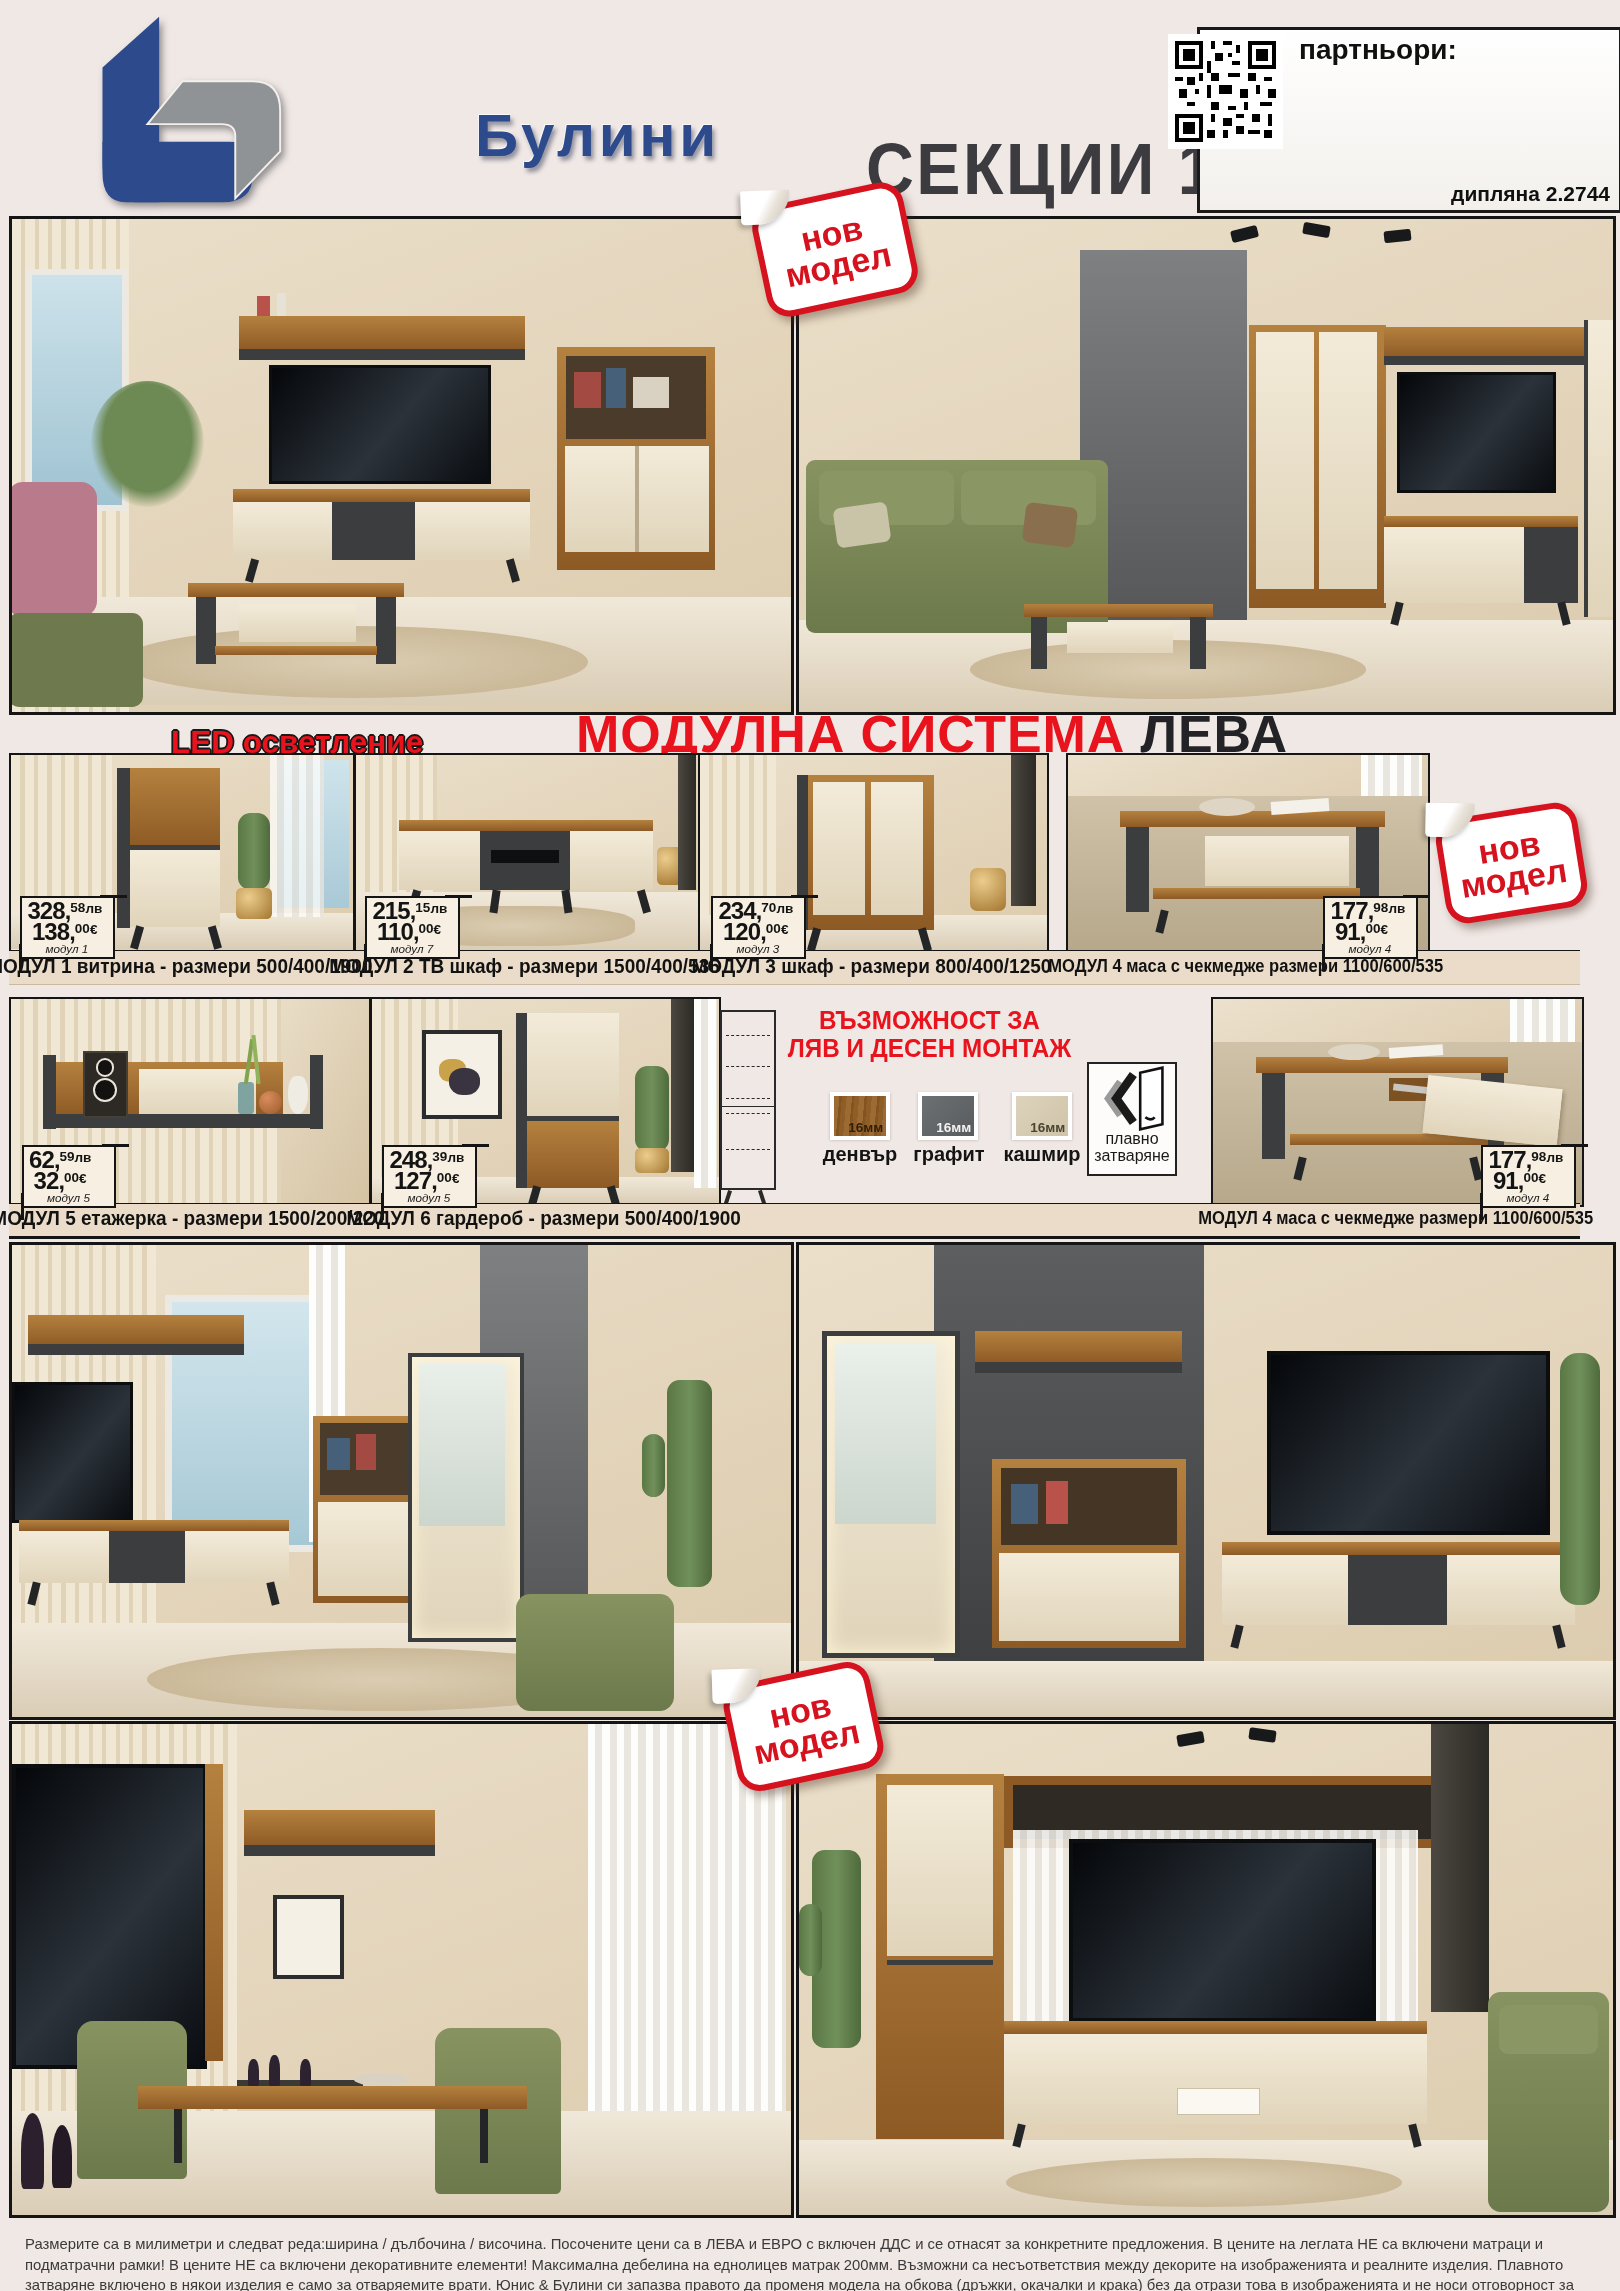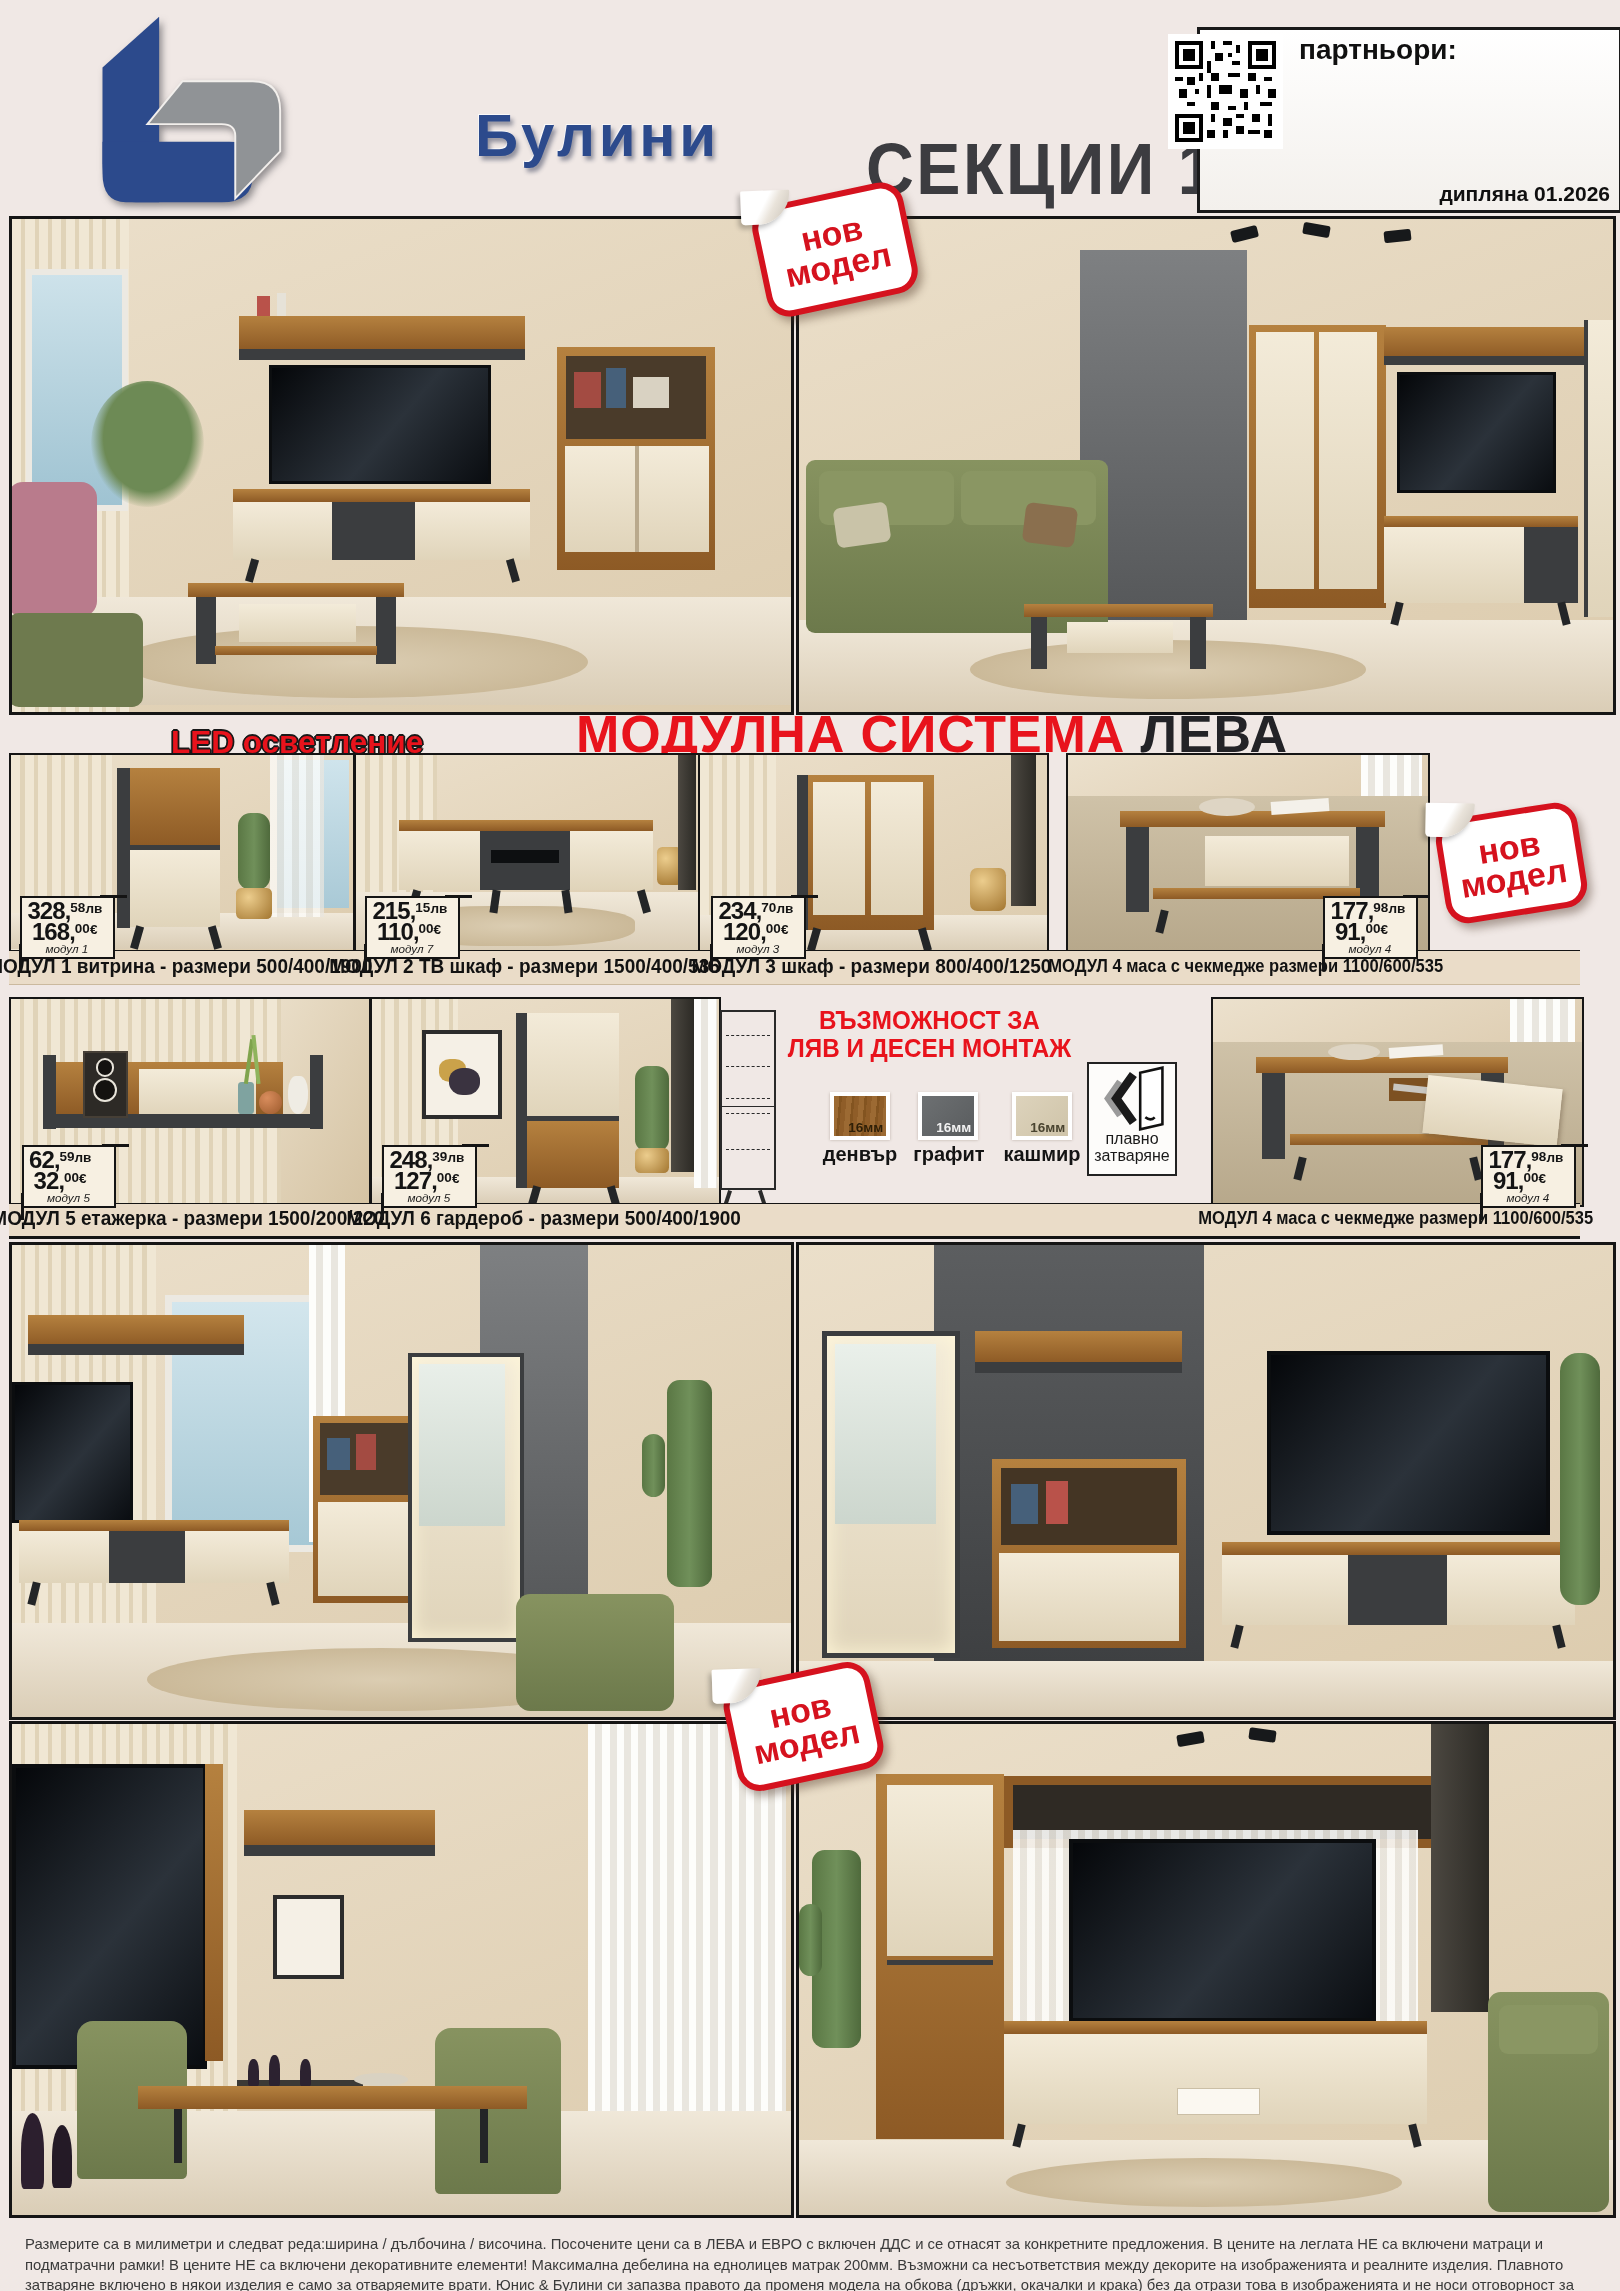"дипляна 01.2026" div.edition { text: 01.2026 -> 2.2744 }
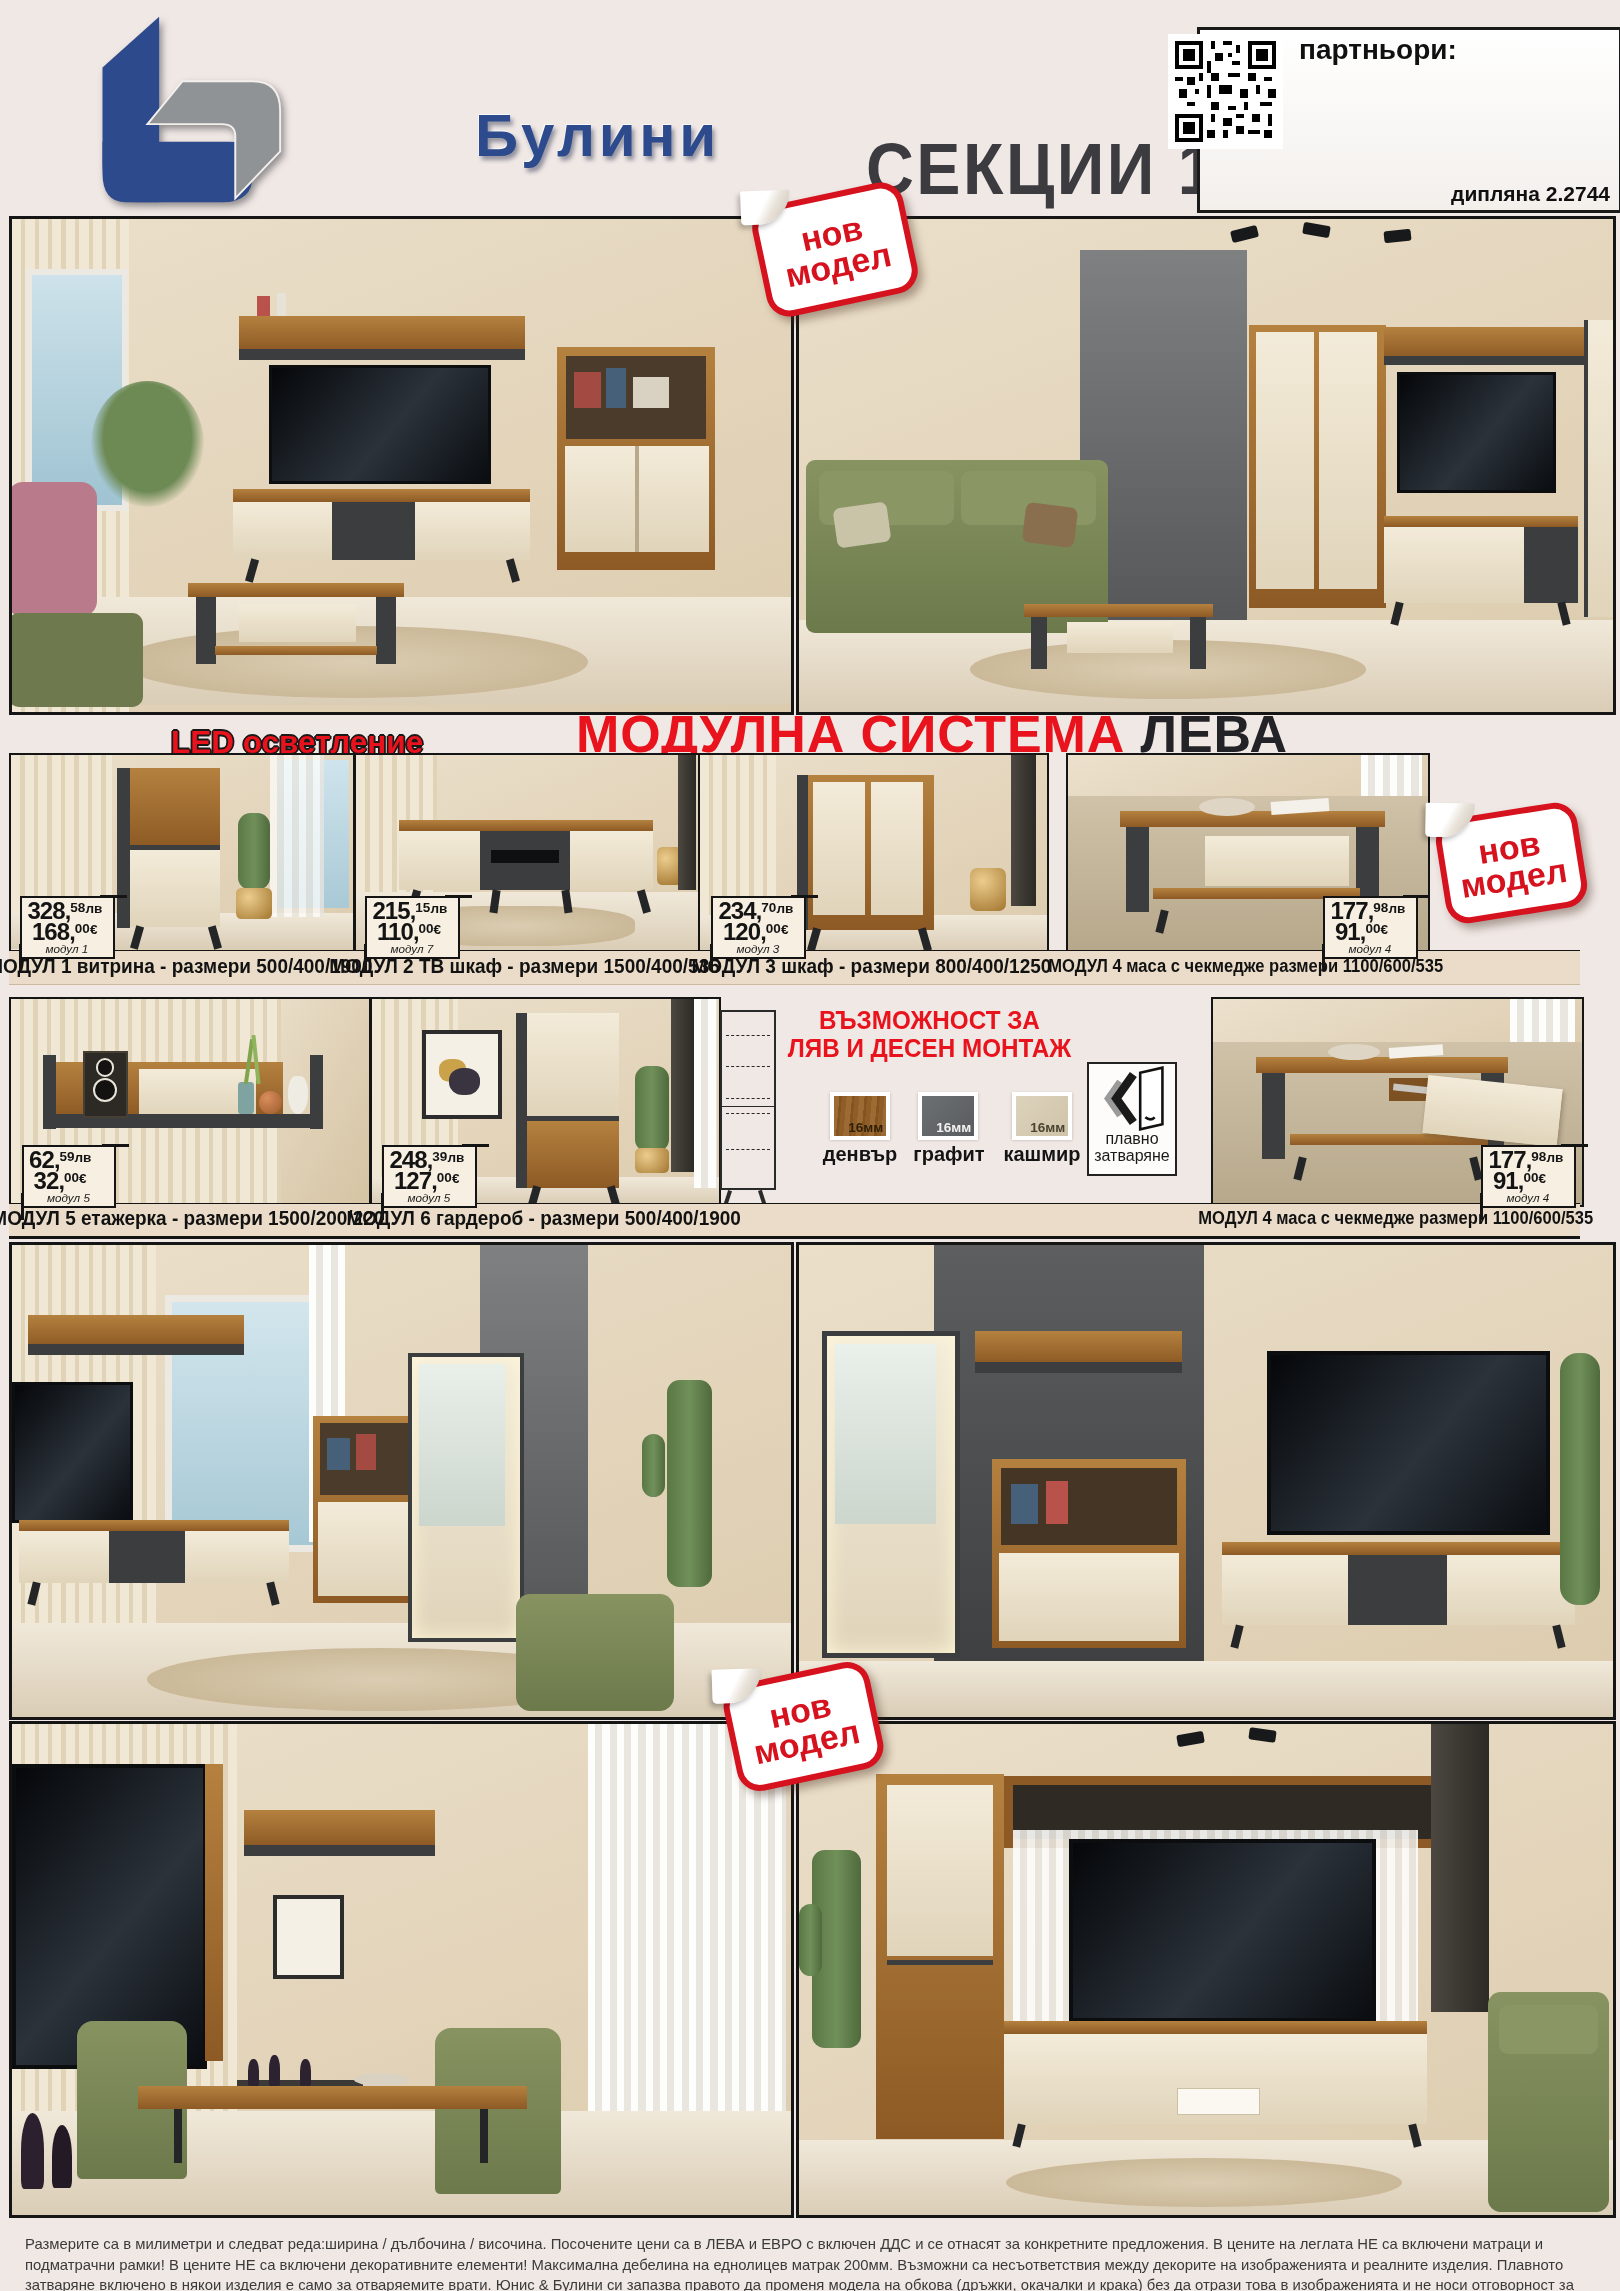"168" span { text: 168 -> 138 }
